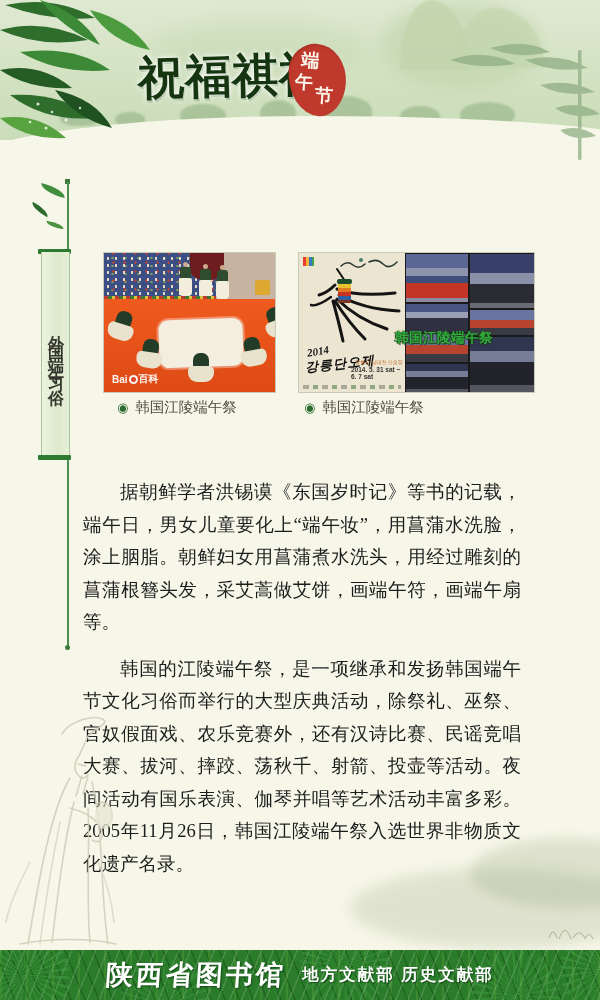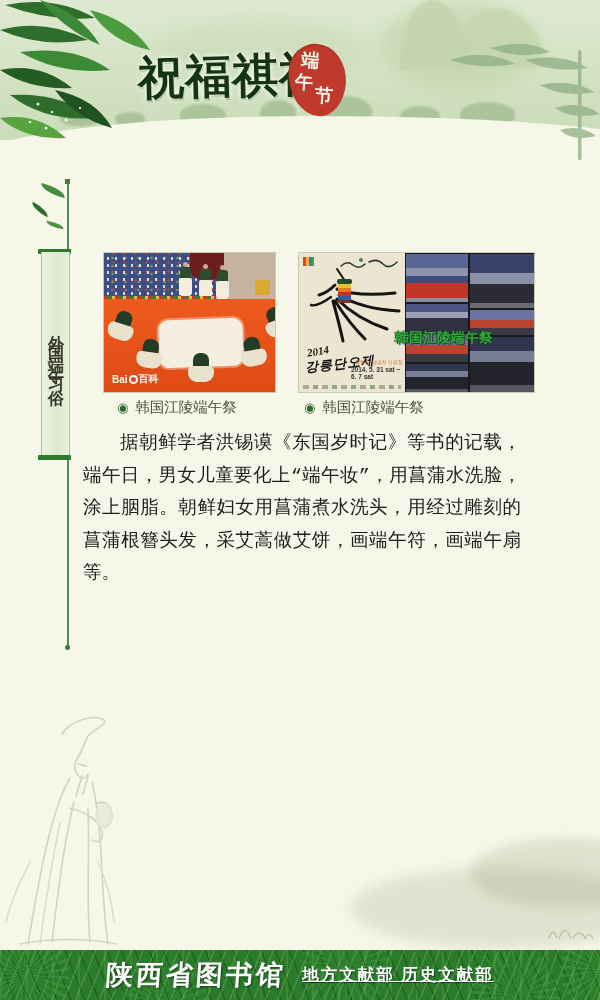"据朝鲜学者洪锡谟《东国岁时记》等书的记载，端午日，男女儿童要化上“端午妆”，用菖" .article { font-family: Liberation Mono, monospace -> none; top: 428px -> 476px }
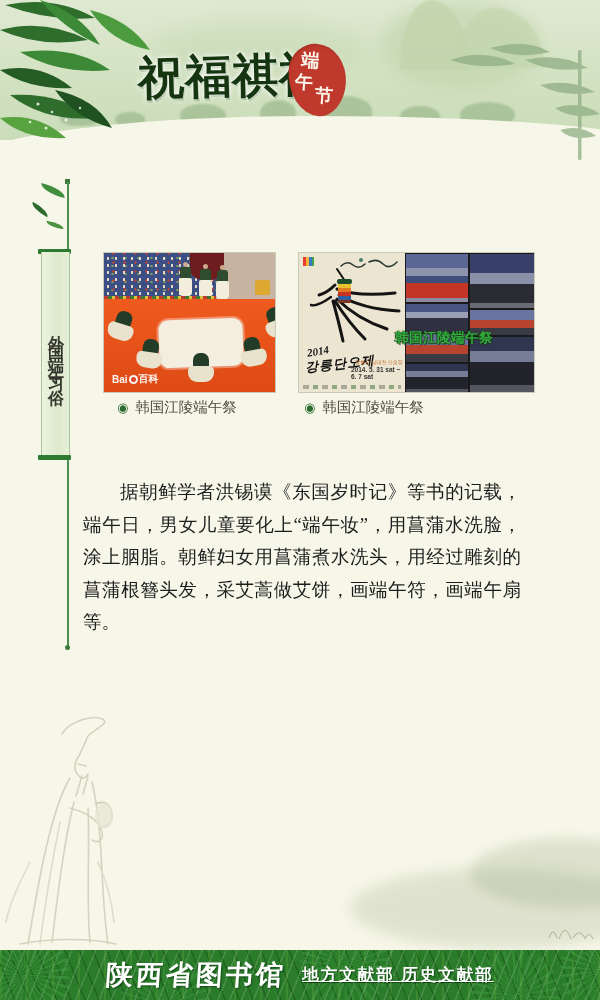"韩国的江陵端午祭，是一项继承和发扬韩国端午节文化习俗而举行的大型庆典活动，除祭礼" p { html: none -> <p>韩国的江陵端午祭，是一项继承和发扬韩国端午节文化习俗而举行的大型庆典活动，除祭礼、巫祭、官奴假面戏、农乐竞赛外，还有汉诗比赛、民谣竞唱大赛、拔河、摔跤、荡秋千、射箭、投壶等活动。夜间活动有国乐表演、伽琴并唱等艺术活动丰富多彩。2005年11月26日，韩国江陵端午祭入选世界非物质文化遗产名录。</p> }
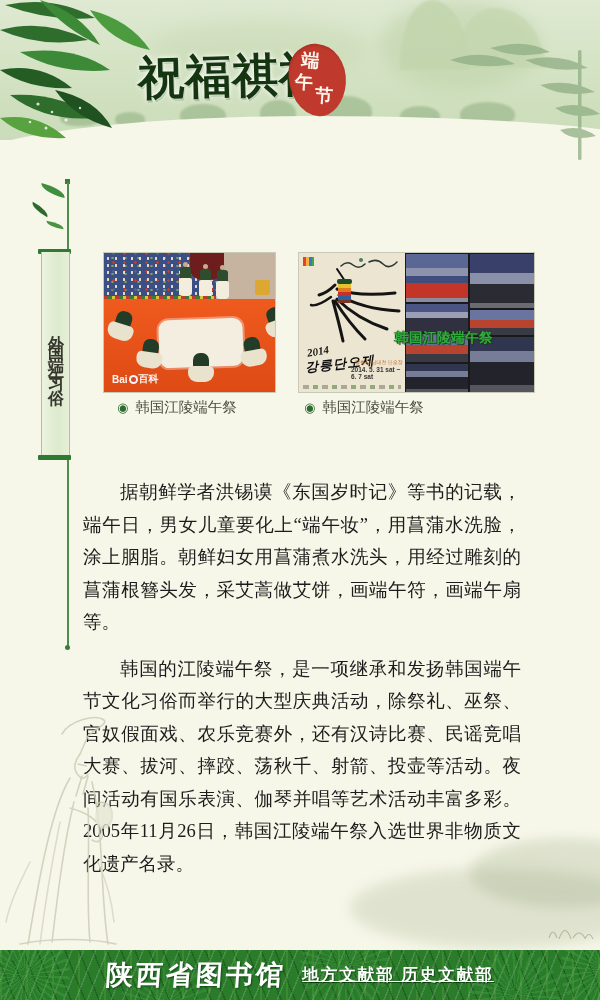"地方文献部 历史文献部" .dept-name { text-decoration: underline -> none }
